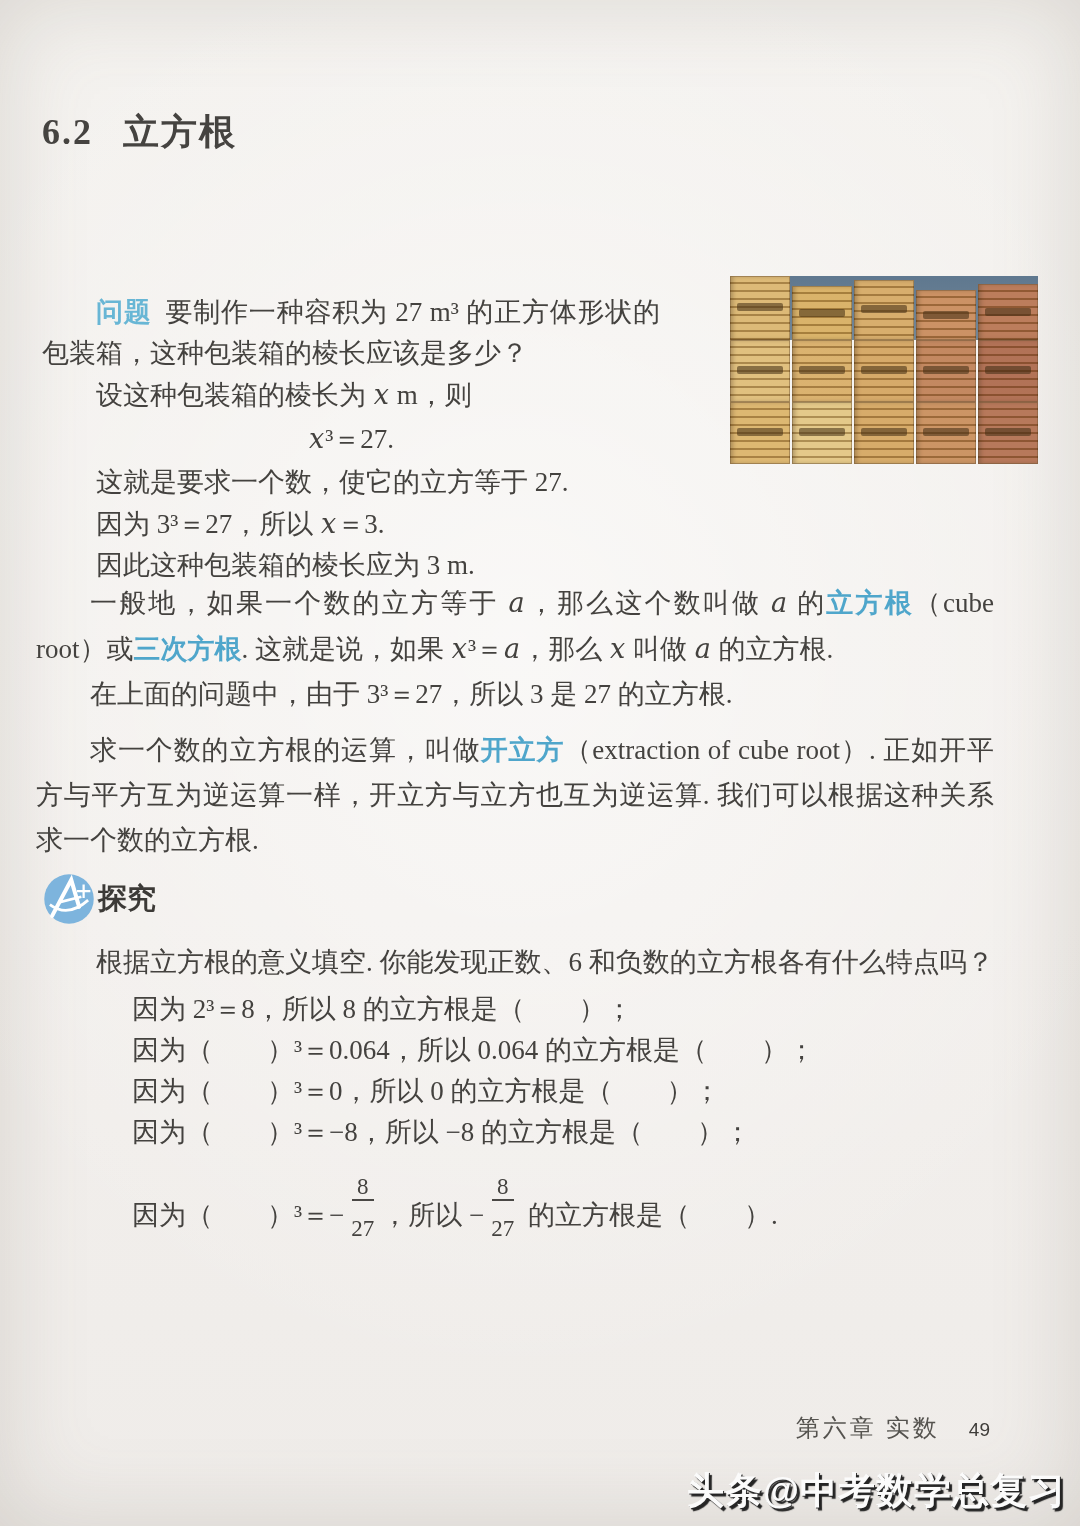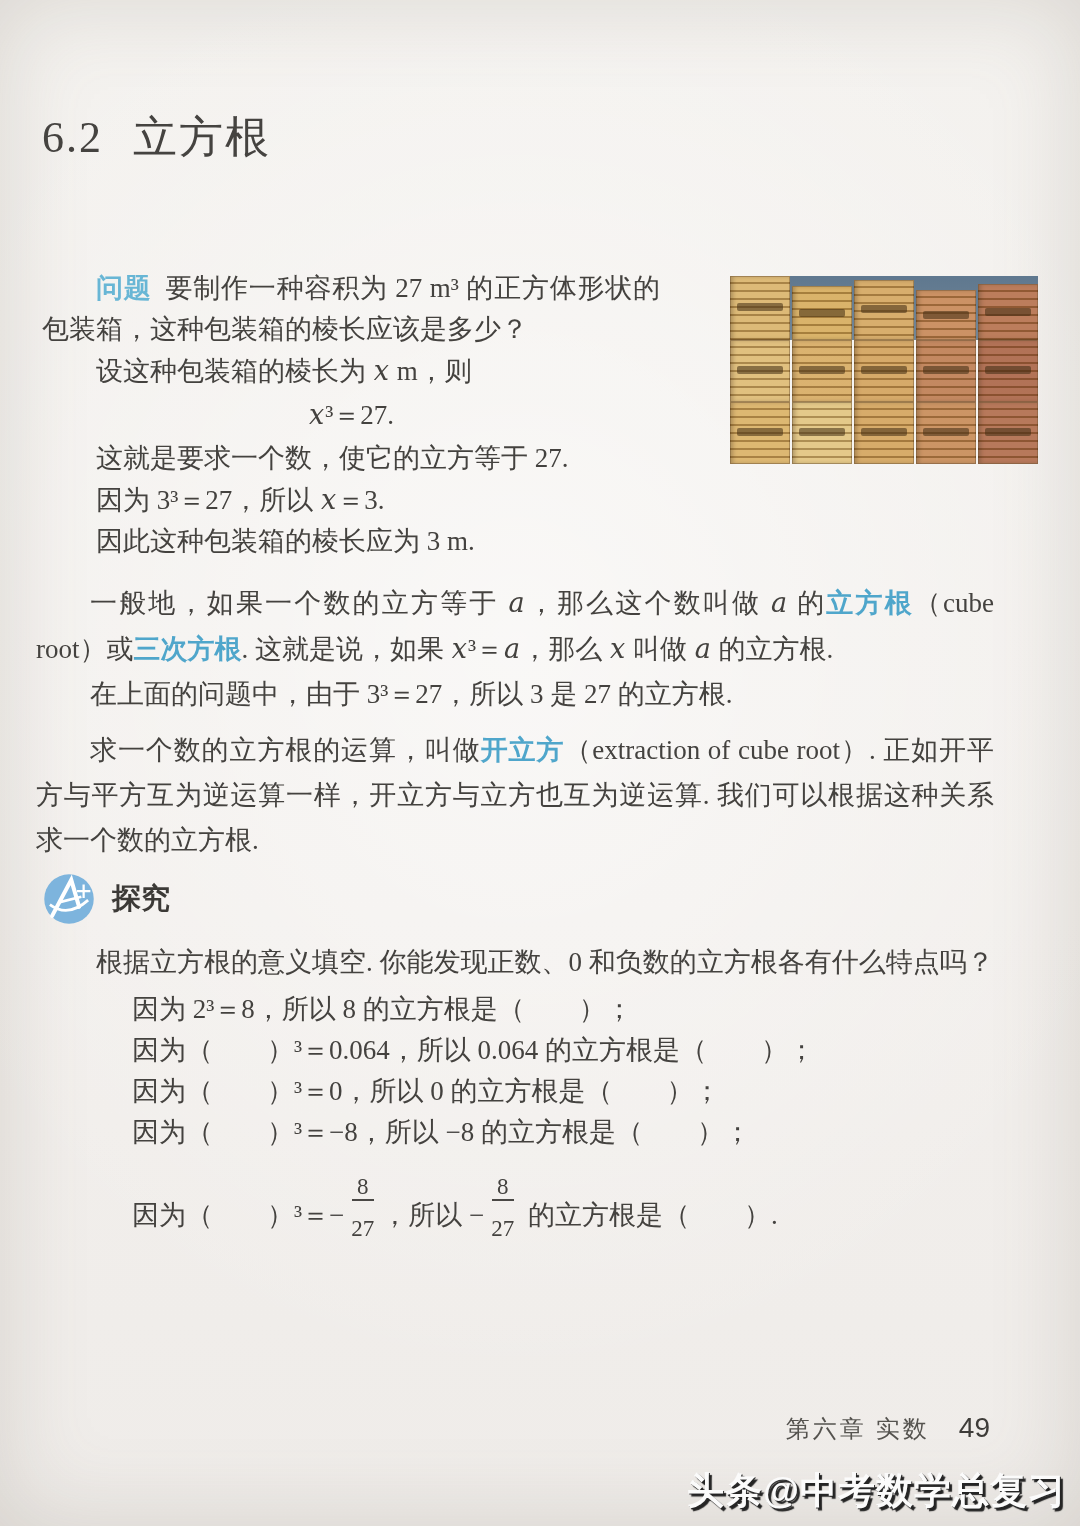"6.2 立方根" #sec-title { font-size: 44px -> 36px; font-weight: none -> bold }
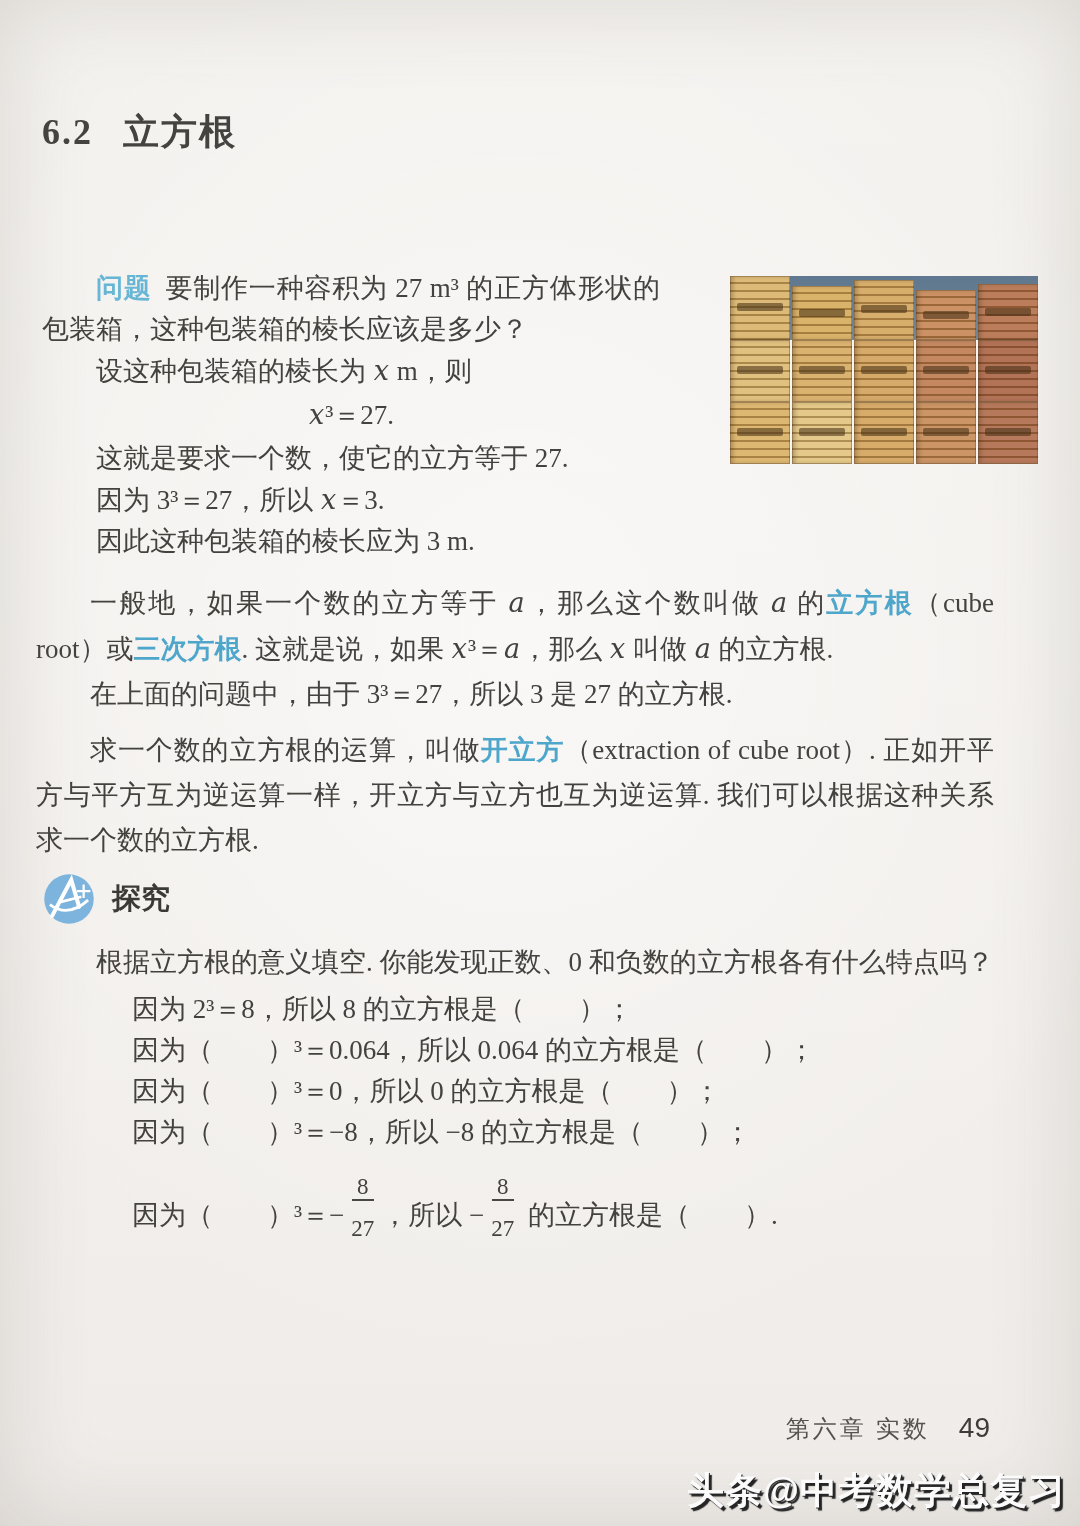"问题 要制作一种容积为 27 m³" #prob-text { margin-top: none -> 24px }
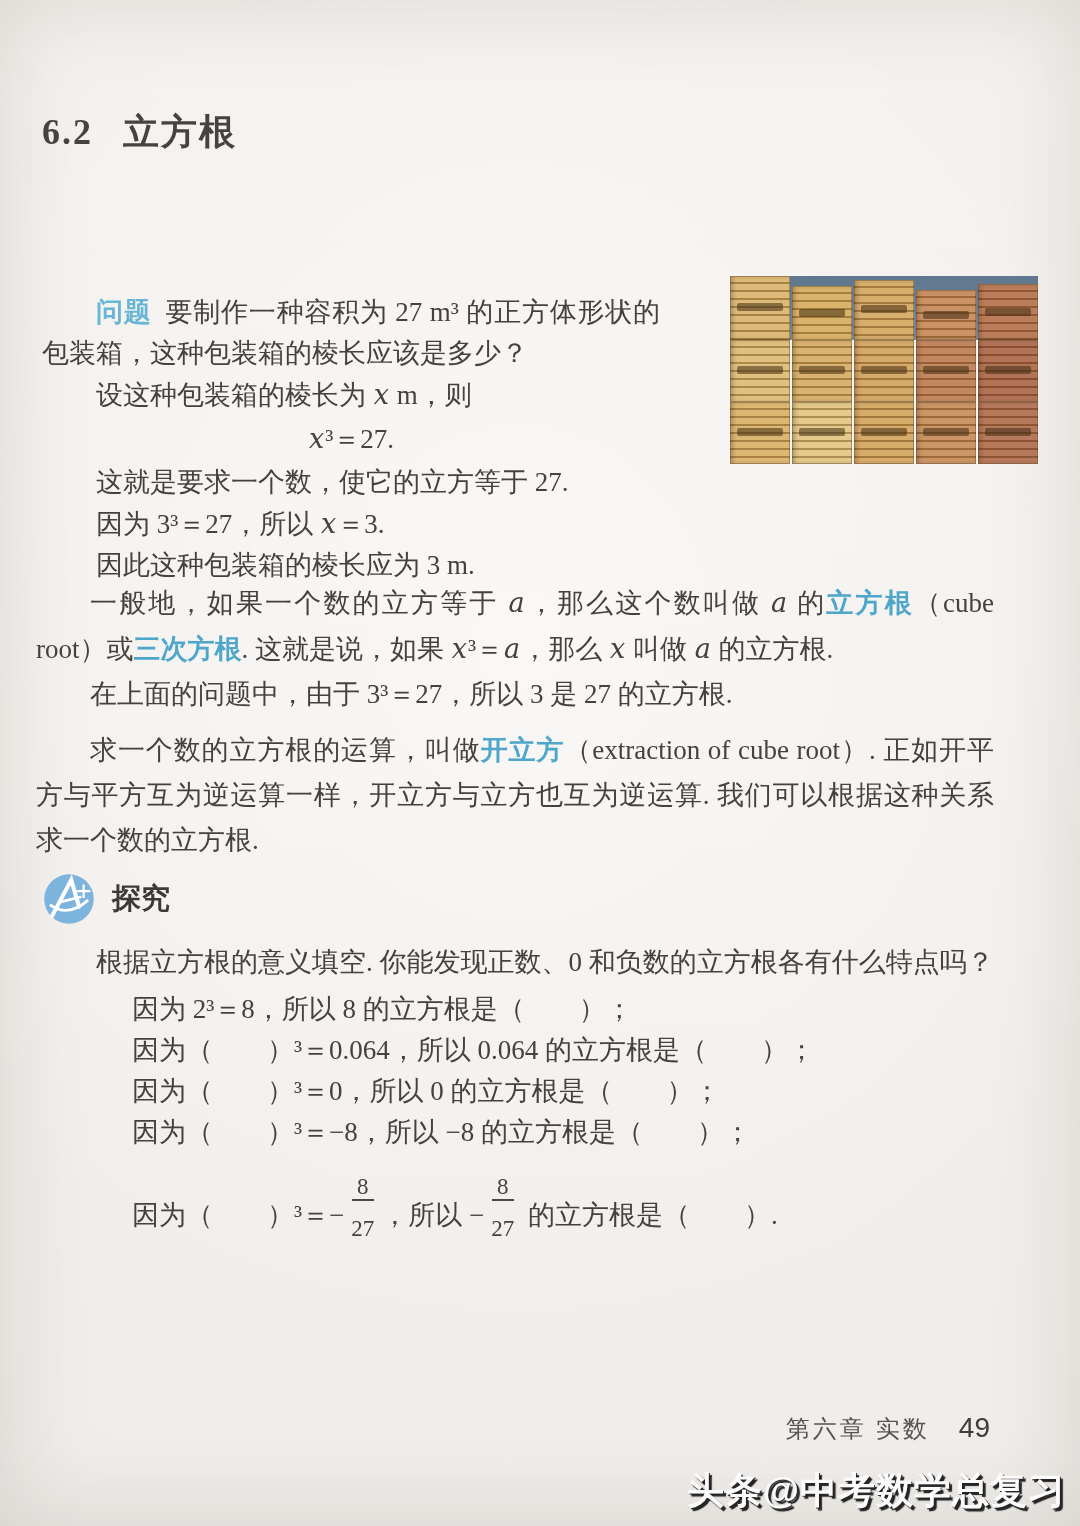"探究" .exp-head { gap: 16px -> 2px }
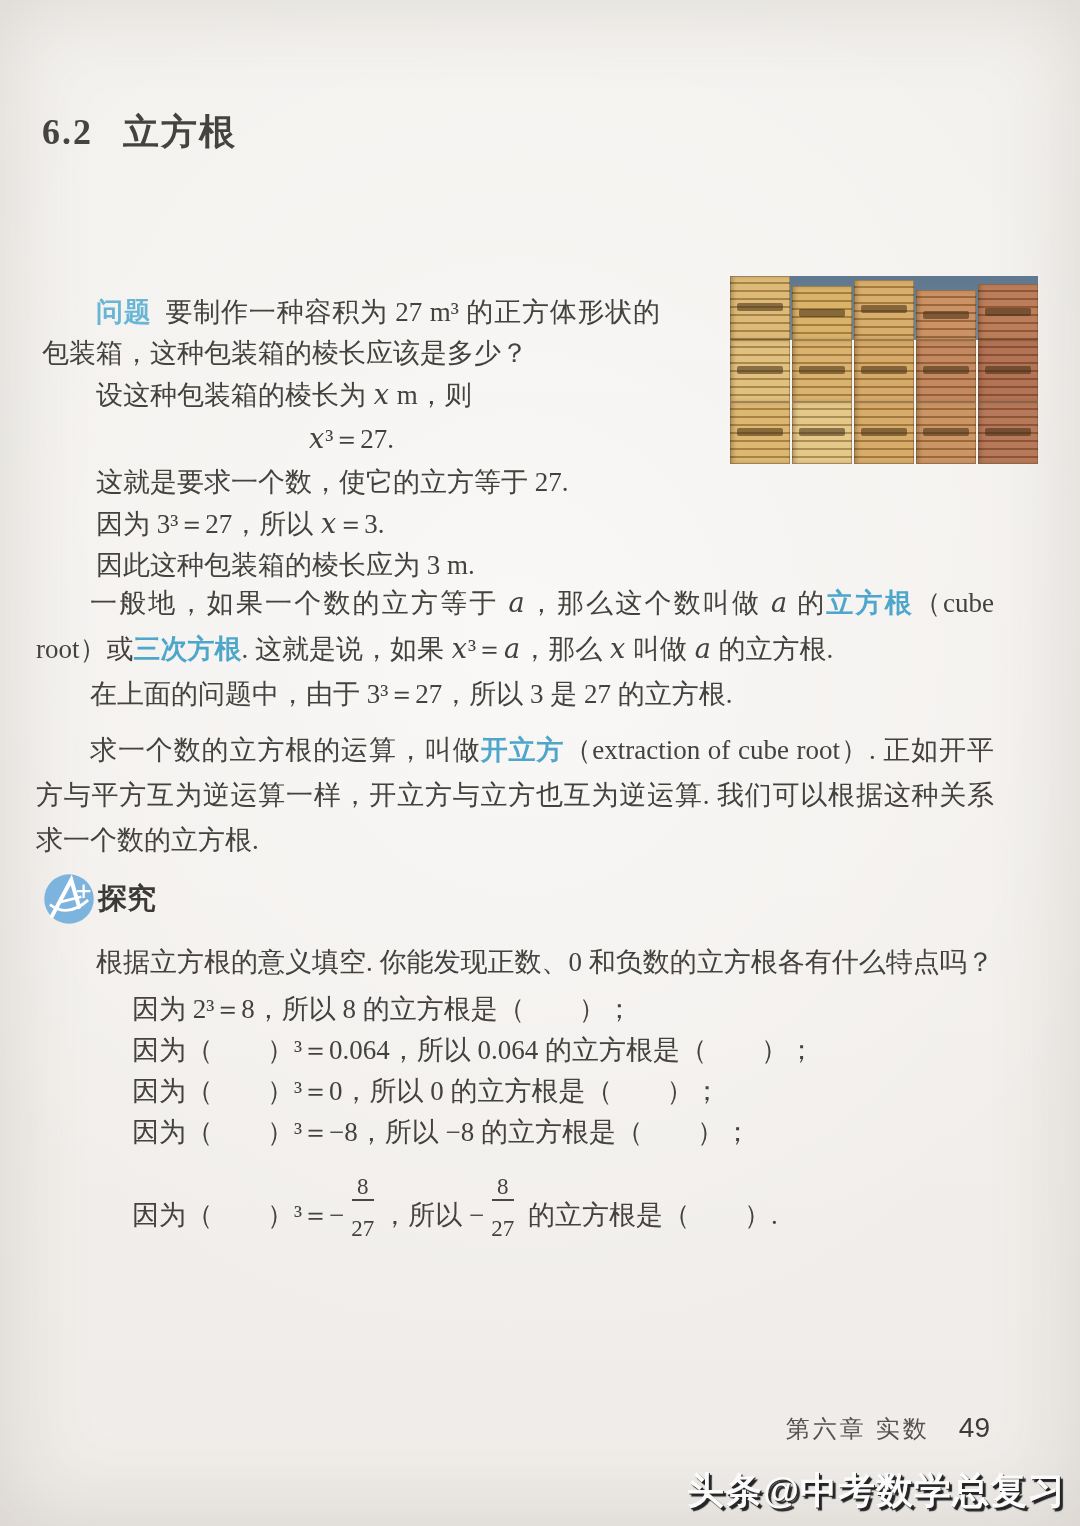"根据立方根的意义填空. 你能发现正数、0 和负数的立方根各有什么特点吗？" p.bodytext { text: 0 -> 6 }
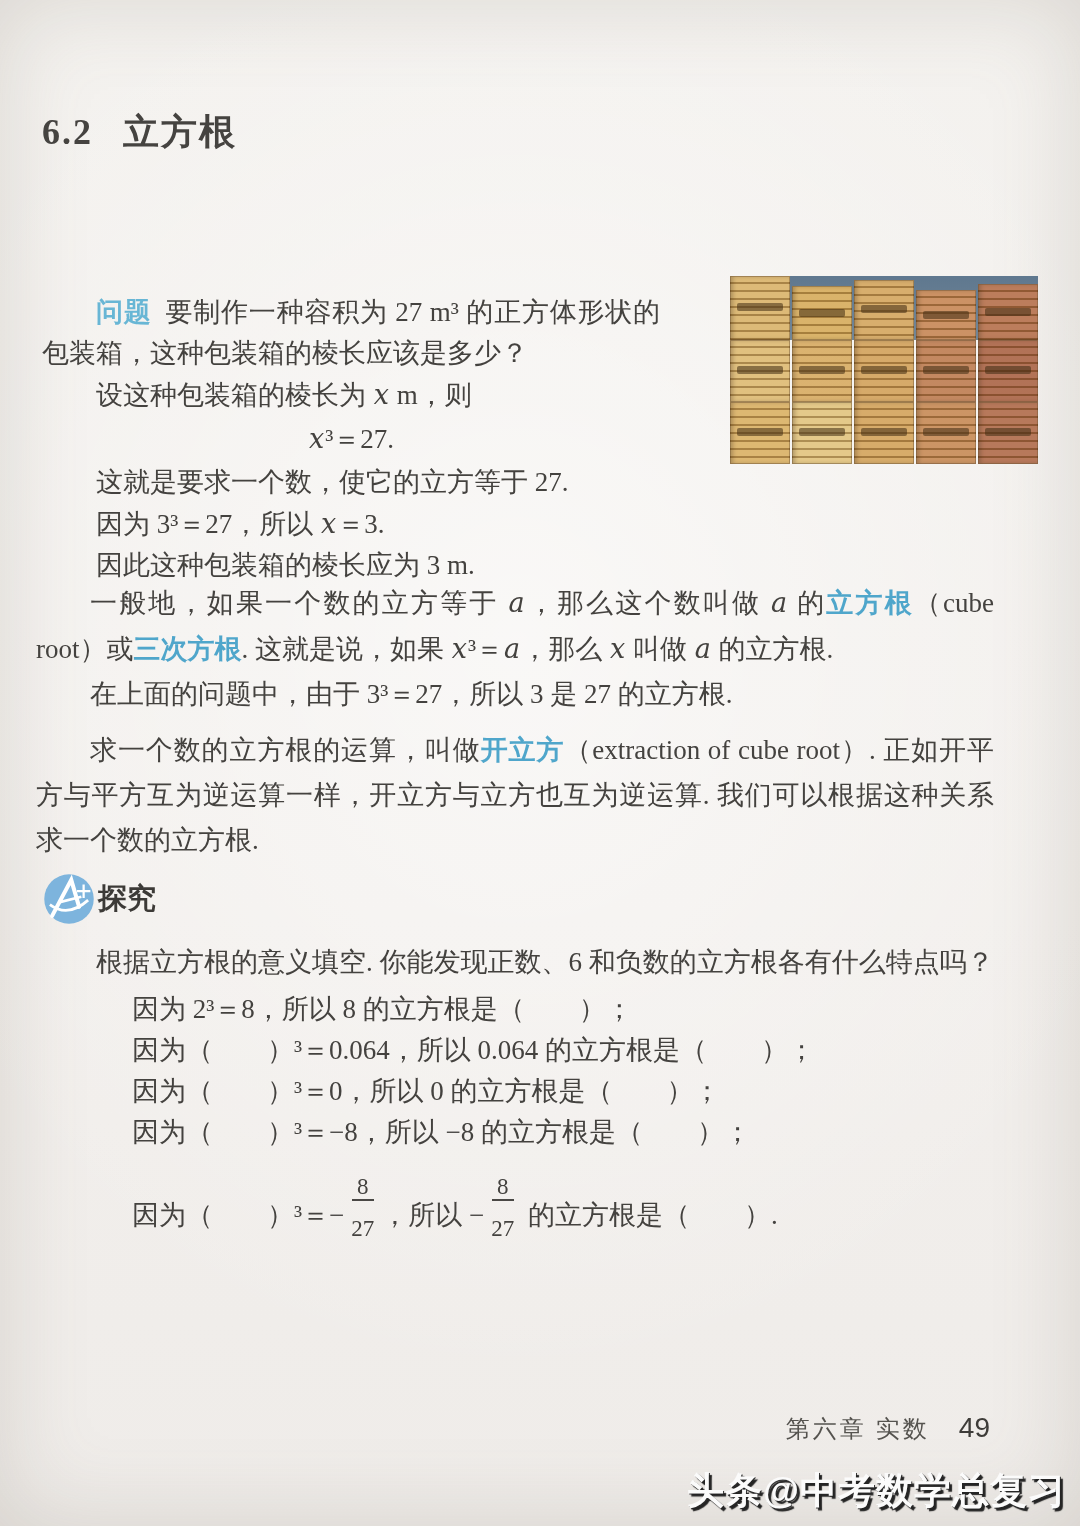"49" #sec-footer .pgnum { font-size: 28px -> 19px }
